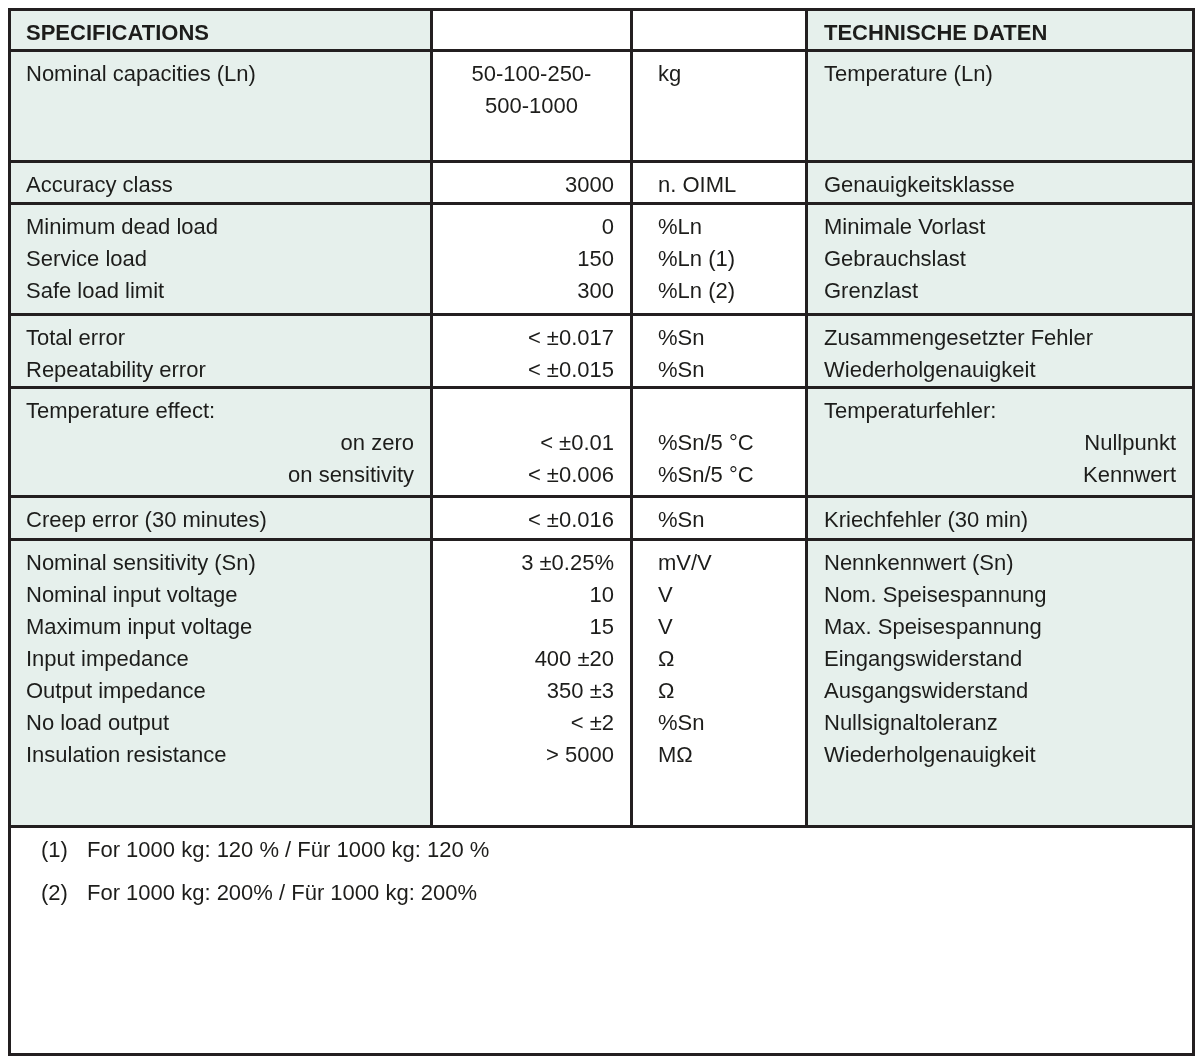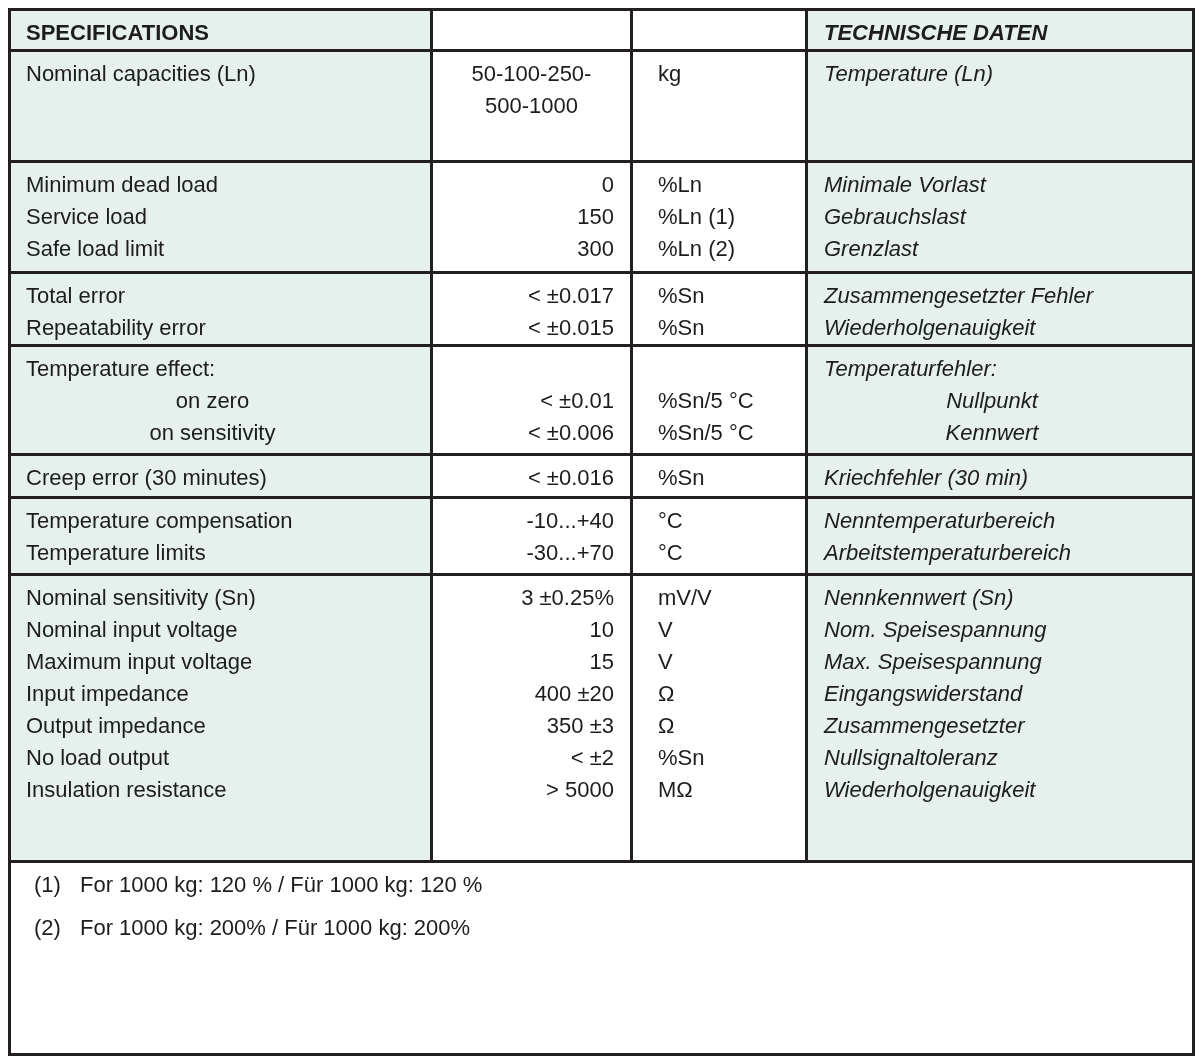"TECHNISCHE DATEN" .c-de .line { font-style: italic -> none }
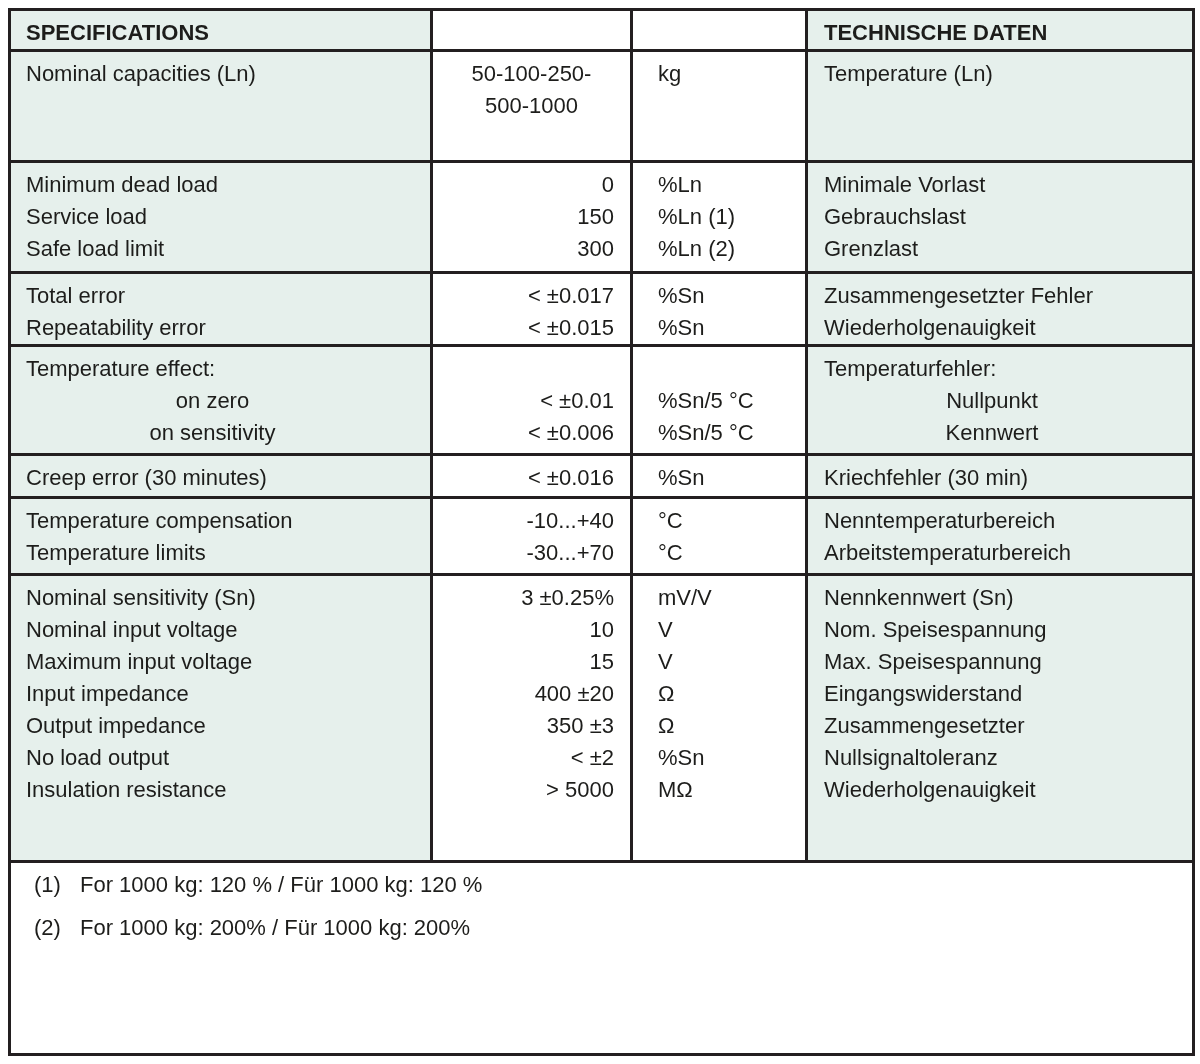"Accuracy class" tr { html: none -> <tr> <td> <div>Accuracy class</div> </td> <td> <div>3000</div> </td> <td> <div>n. OIML</div> </td> <td> <div>Genauigkeitsklasse</div> </td> </tr> }
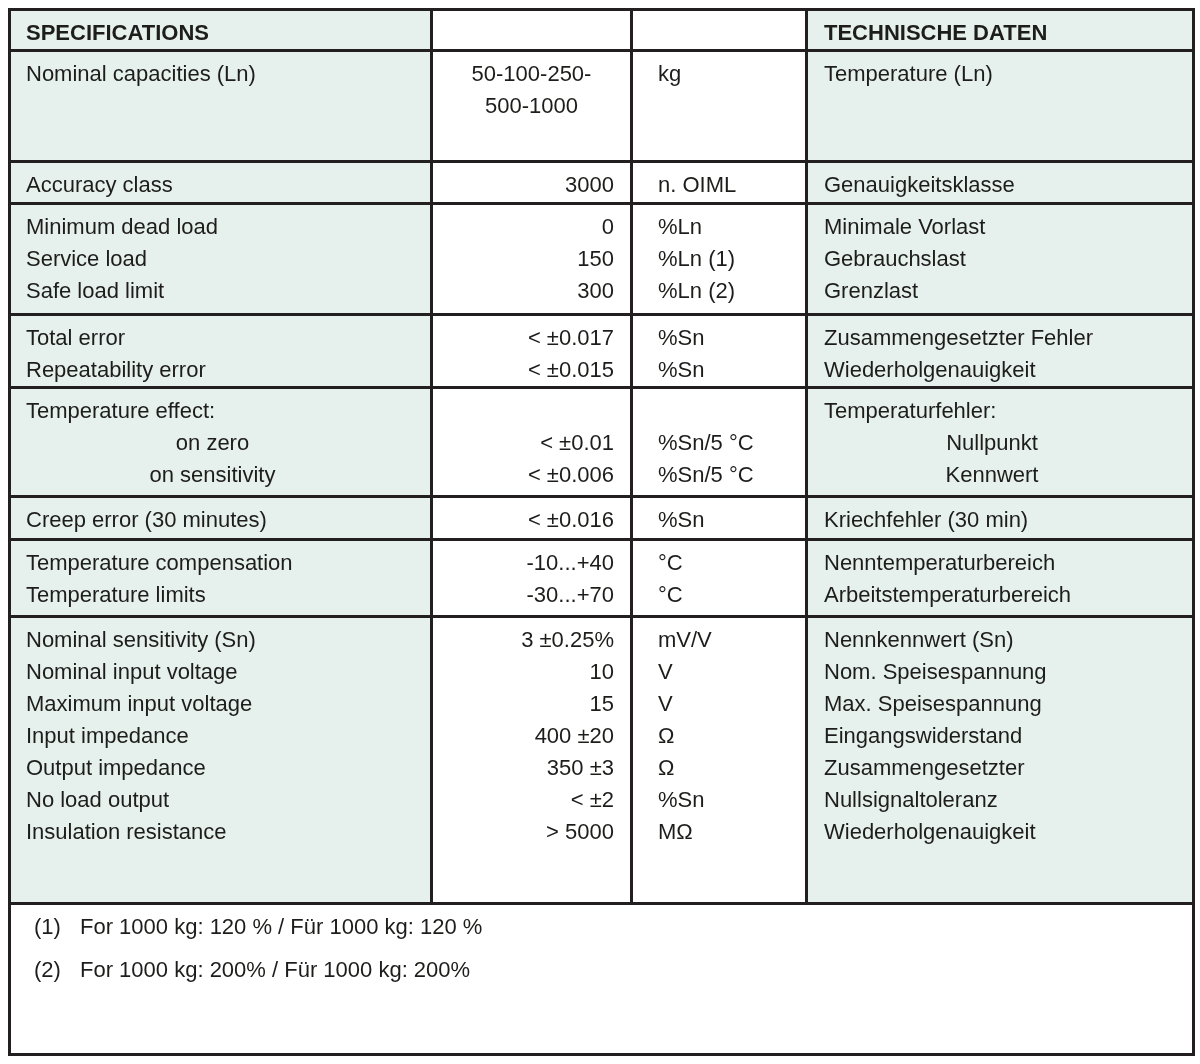"on zero" .line.center { text-align: center -> right }
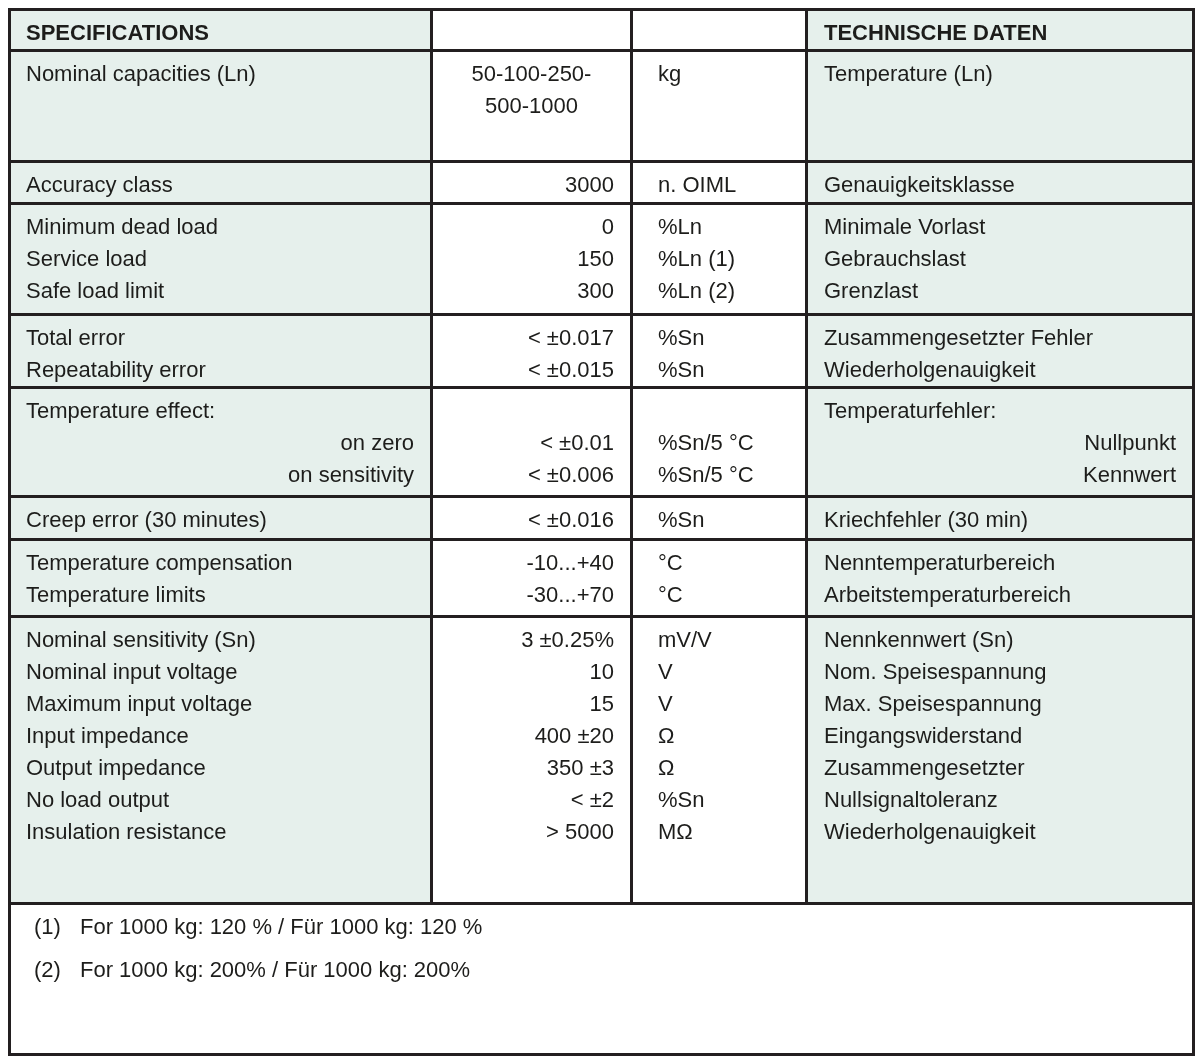"Temperature compensation" tr { html: <tr> <td> <div>Temperature compensation</div> <div>Temperature limits</div> </td> <td> <div>-10...+40</div> <div>-30...+70</div> </td> <td> <div>°C</div> <div>°C</div> </td> <td> <div>Nenntemperaturbereich</div> <div>Arbeitstemperaturbereich</div> </td> </tr> -> none }
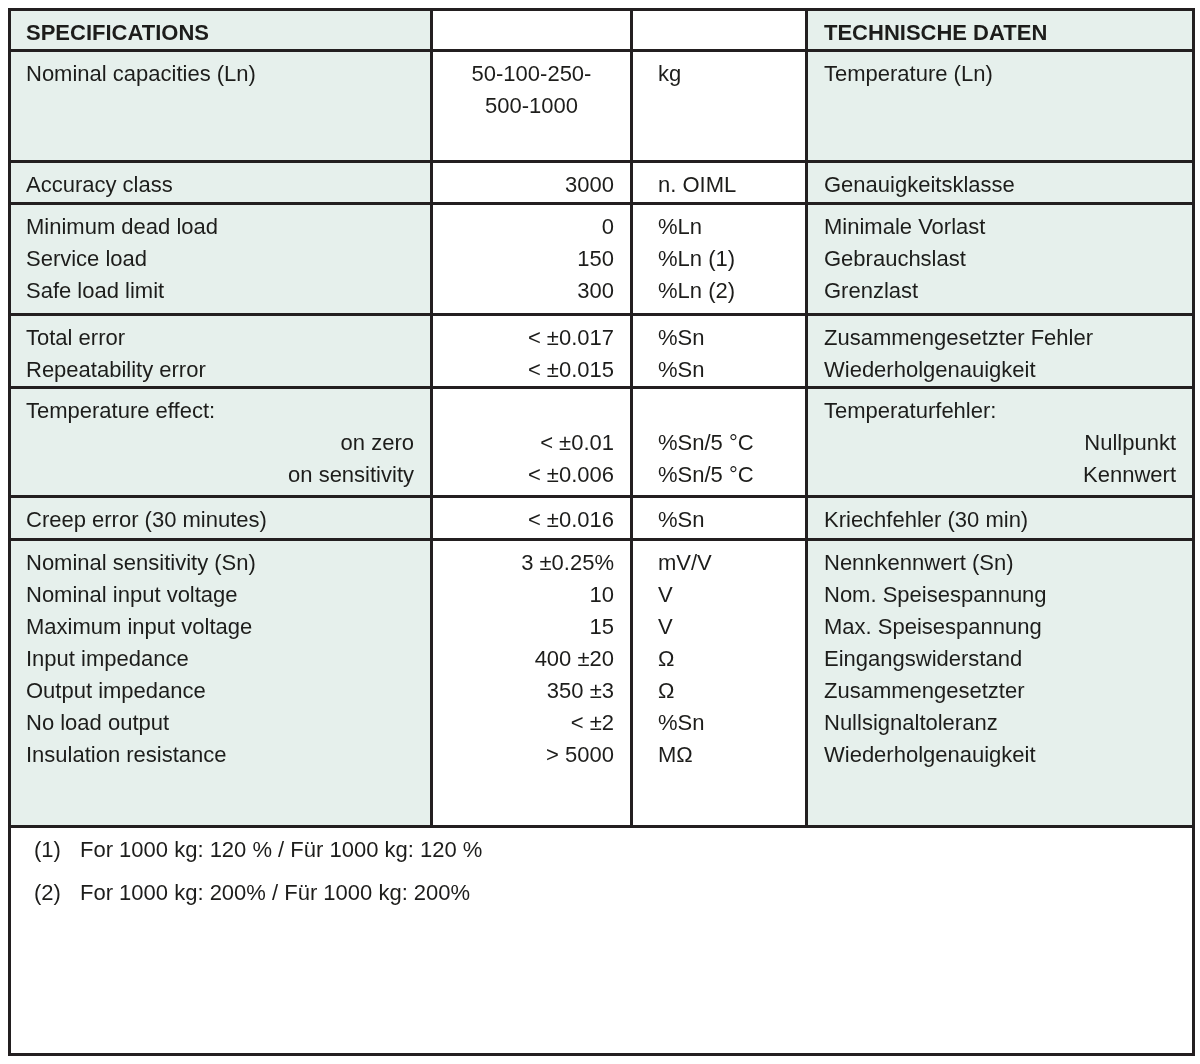"Zusammengesetzter" div.line { text: Zusammengesetzter -> Ausgangswiderstand }
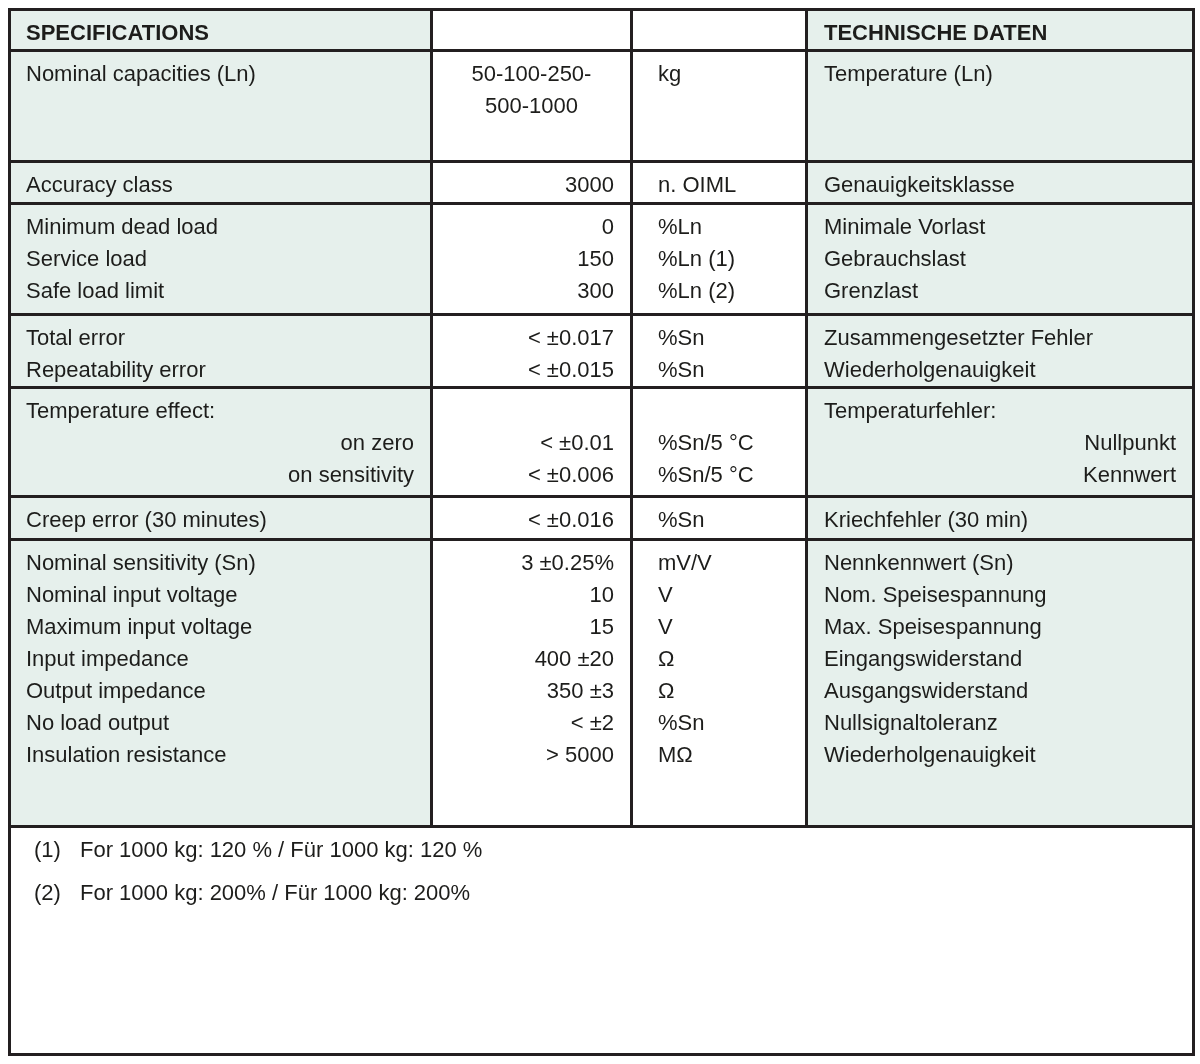"(1) For 1000 kg: 120" .footnote { padding-left: 23px -> 30px }
